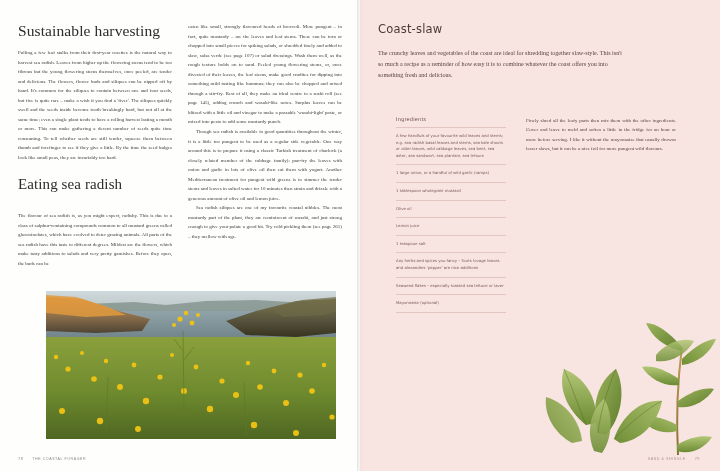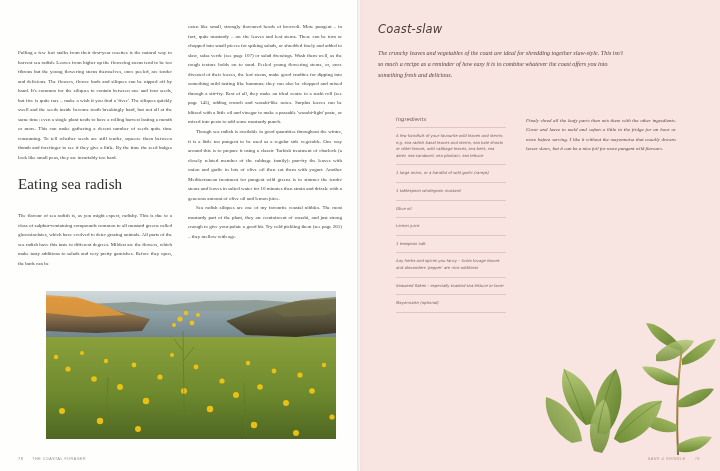"Sustainable harvesting" div.l-title { html: none -> <div>Sustainable harvesting</div> }
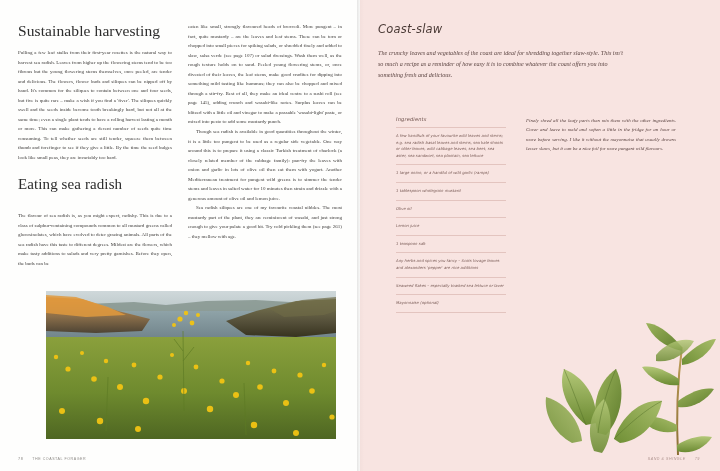"Coast-slaw" .page-right { font-style: italic -> none }
